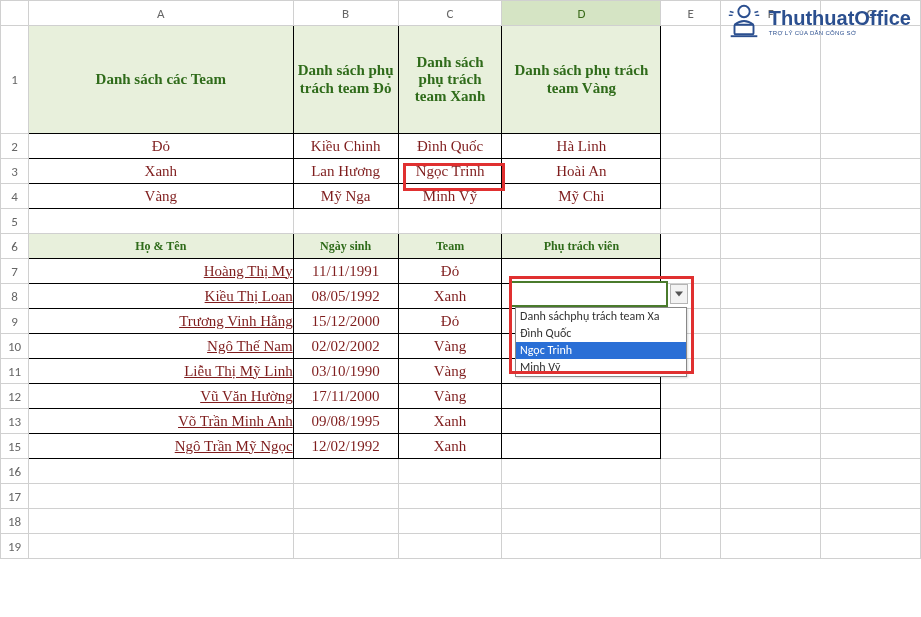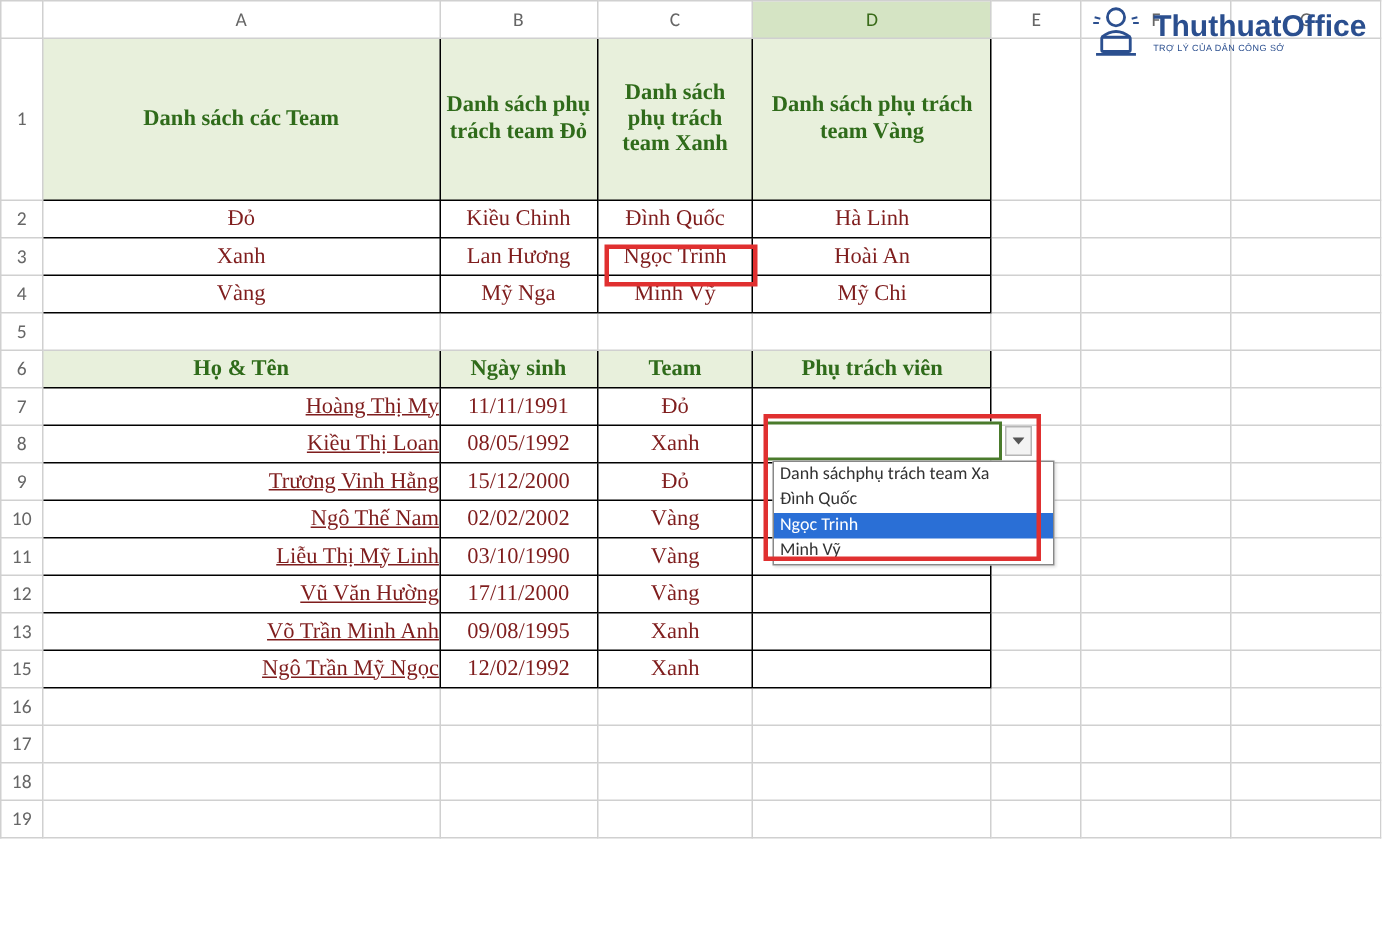"Họ & Tên" .header2 { font-size: 15px -> 12px }
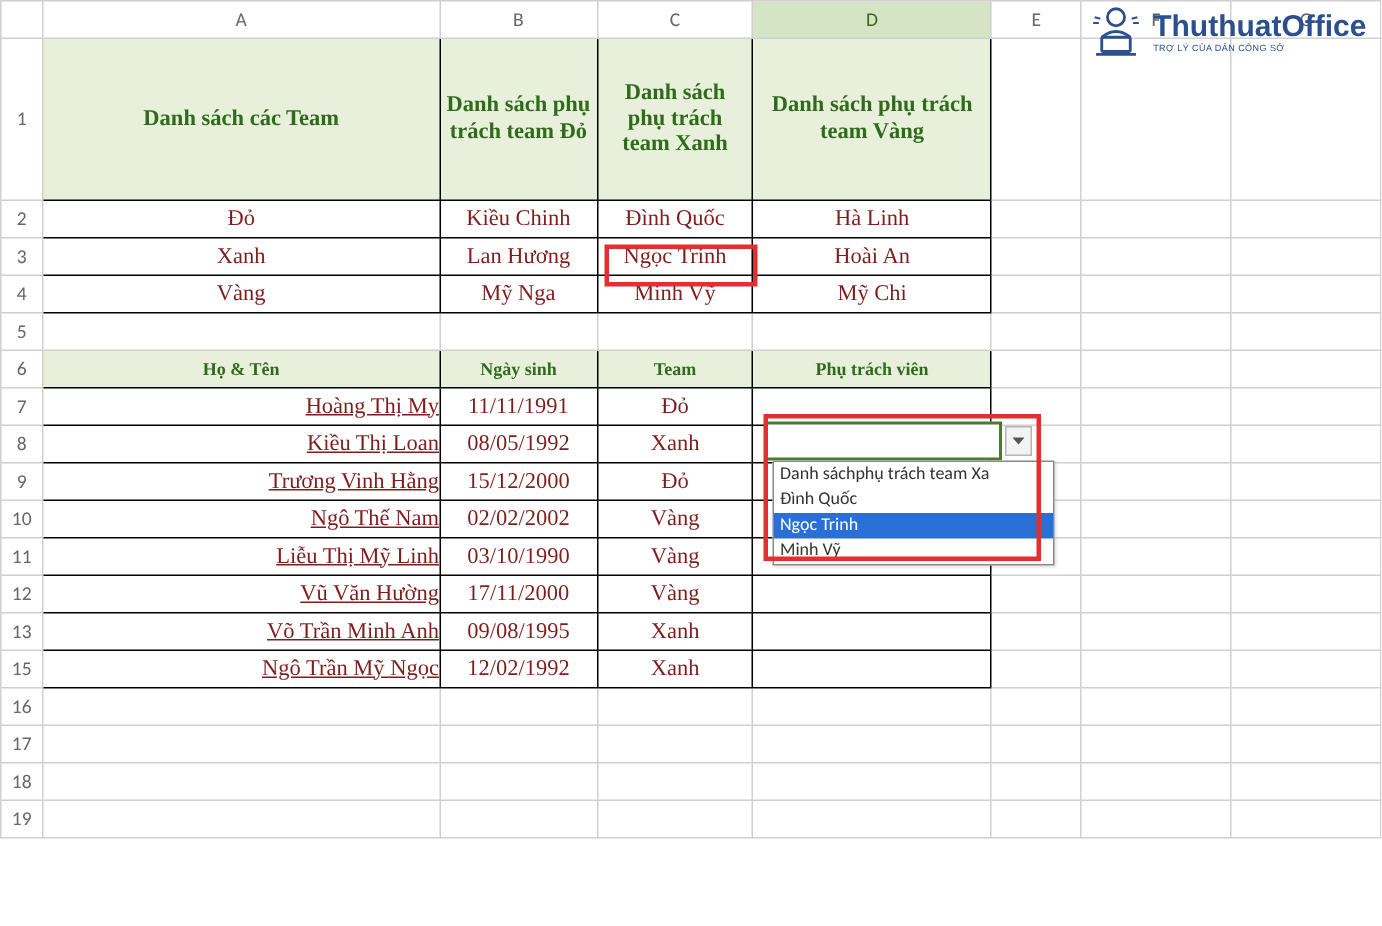"Danh sáchphụ trách team Xa" .dropdown { width: 188px -> 172px }
